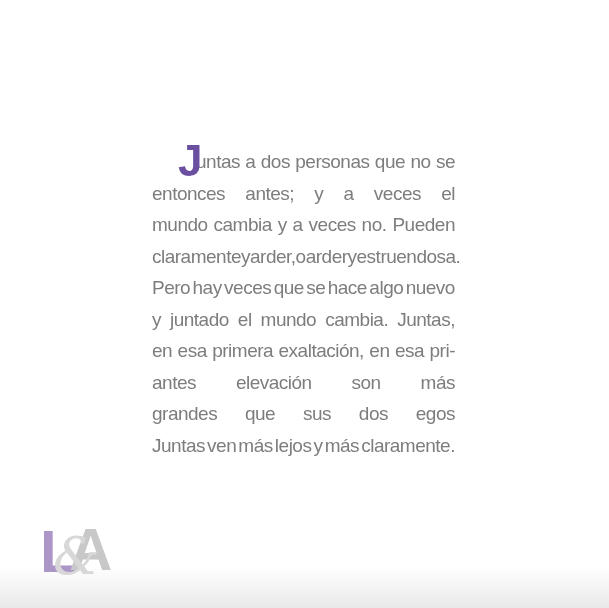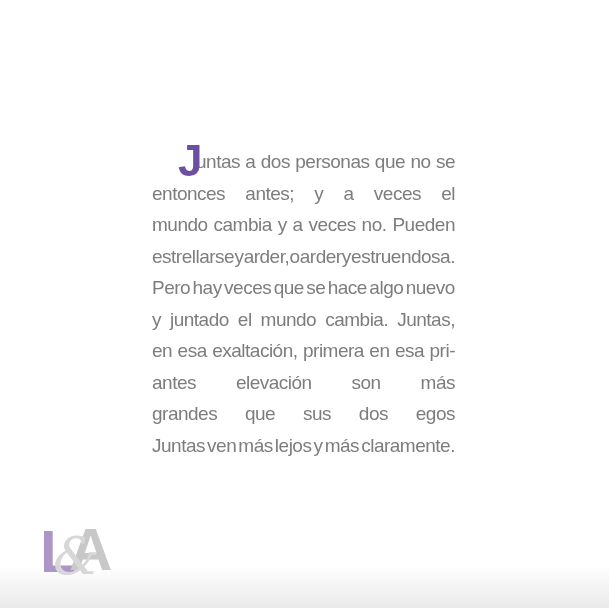"estrellarse" span.word { text: estrellarse -> claramente }
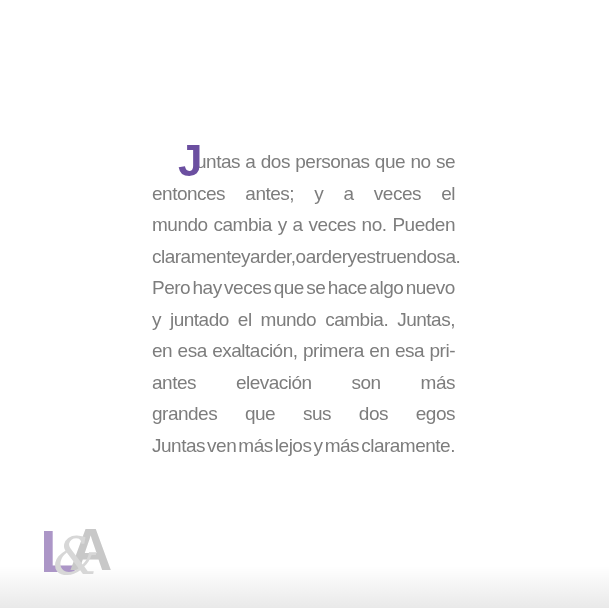"exaltación," span.word { order: before "primera" -> after "primera" }
